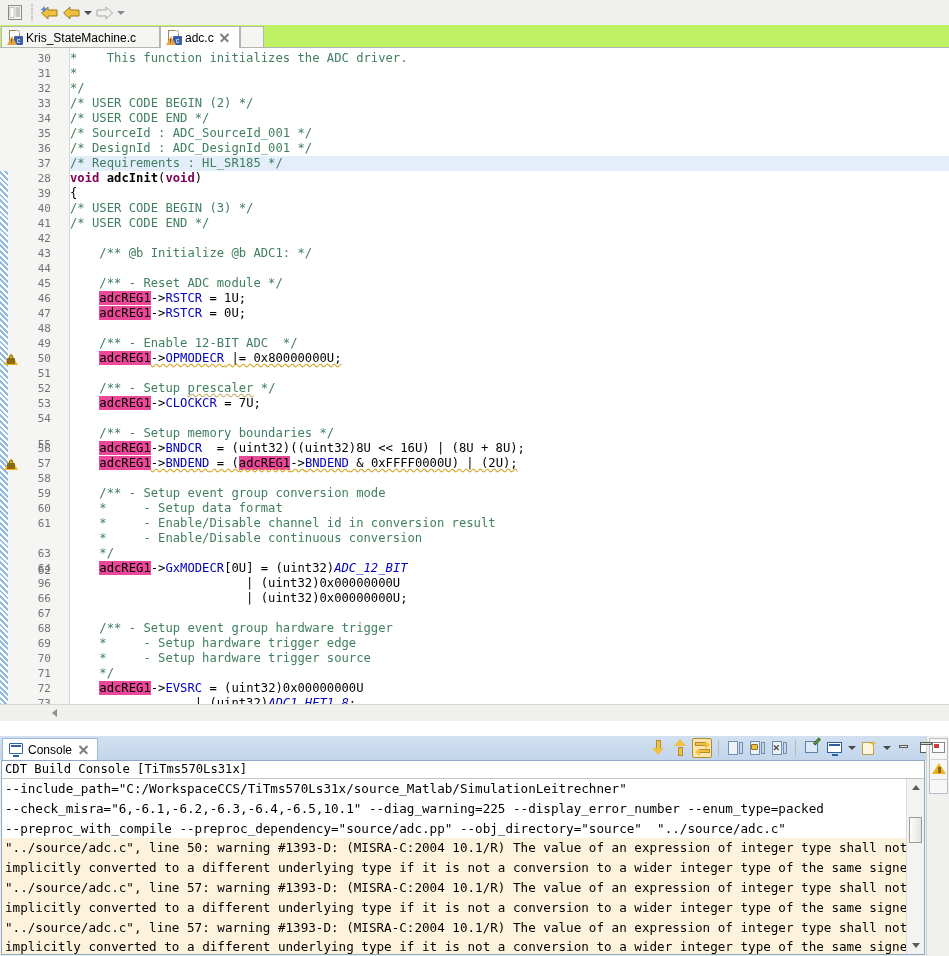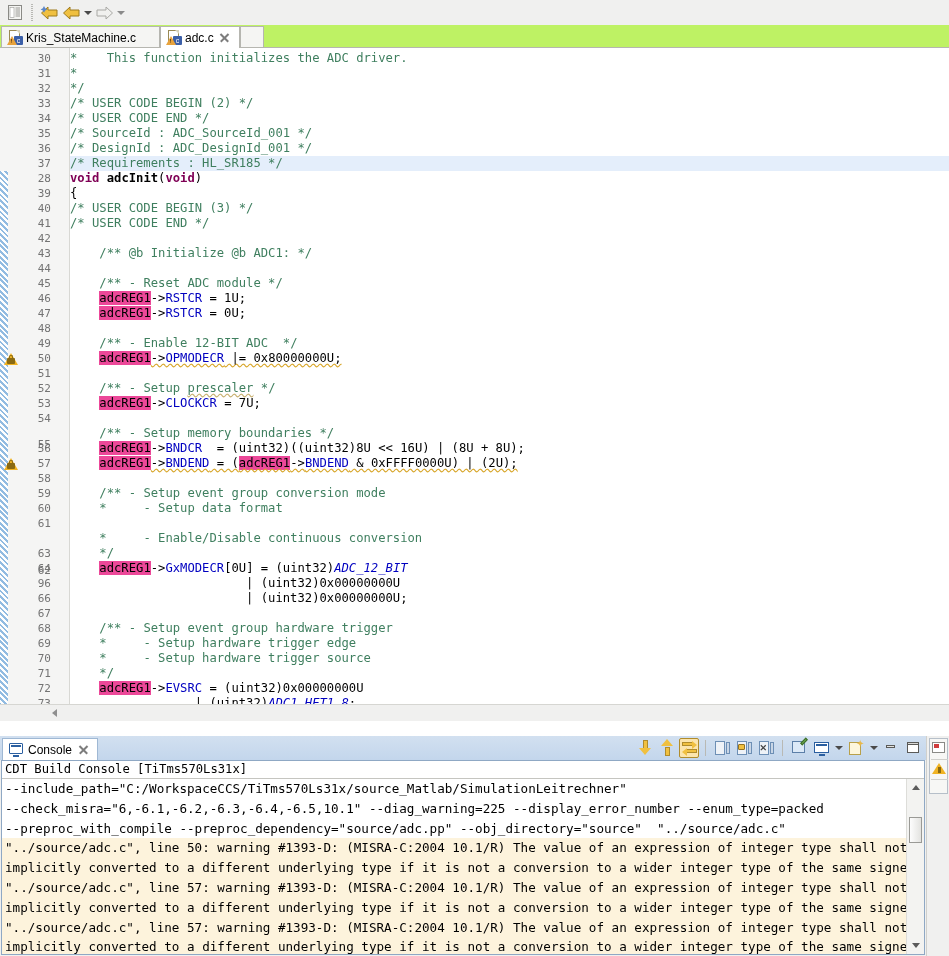"* - Enable/Disable channel id" div.cline { html: none -> <div> <span>* - Enable/Disable channel id in conversion result</span></div> }
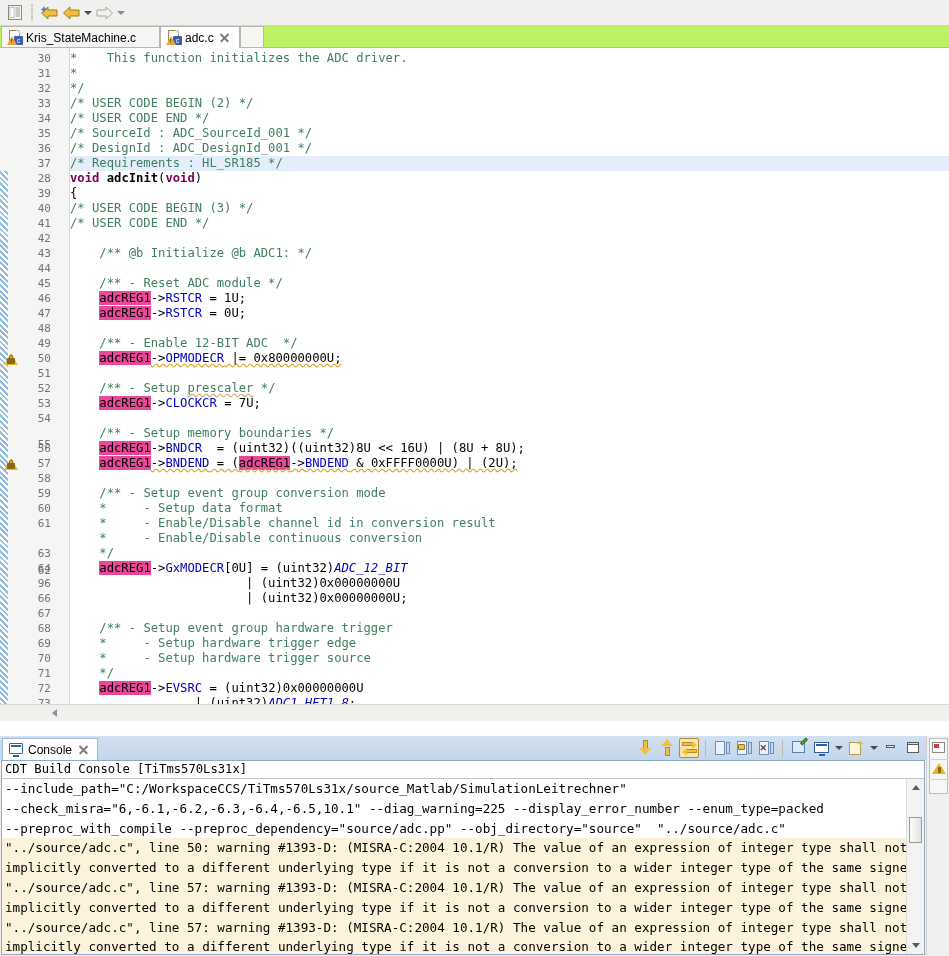"Console" #ctabrow { padding-left: none -> 13px }
